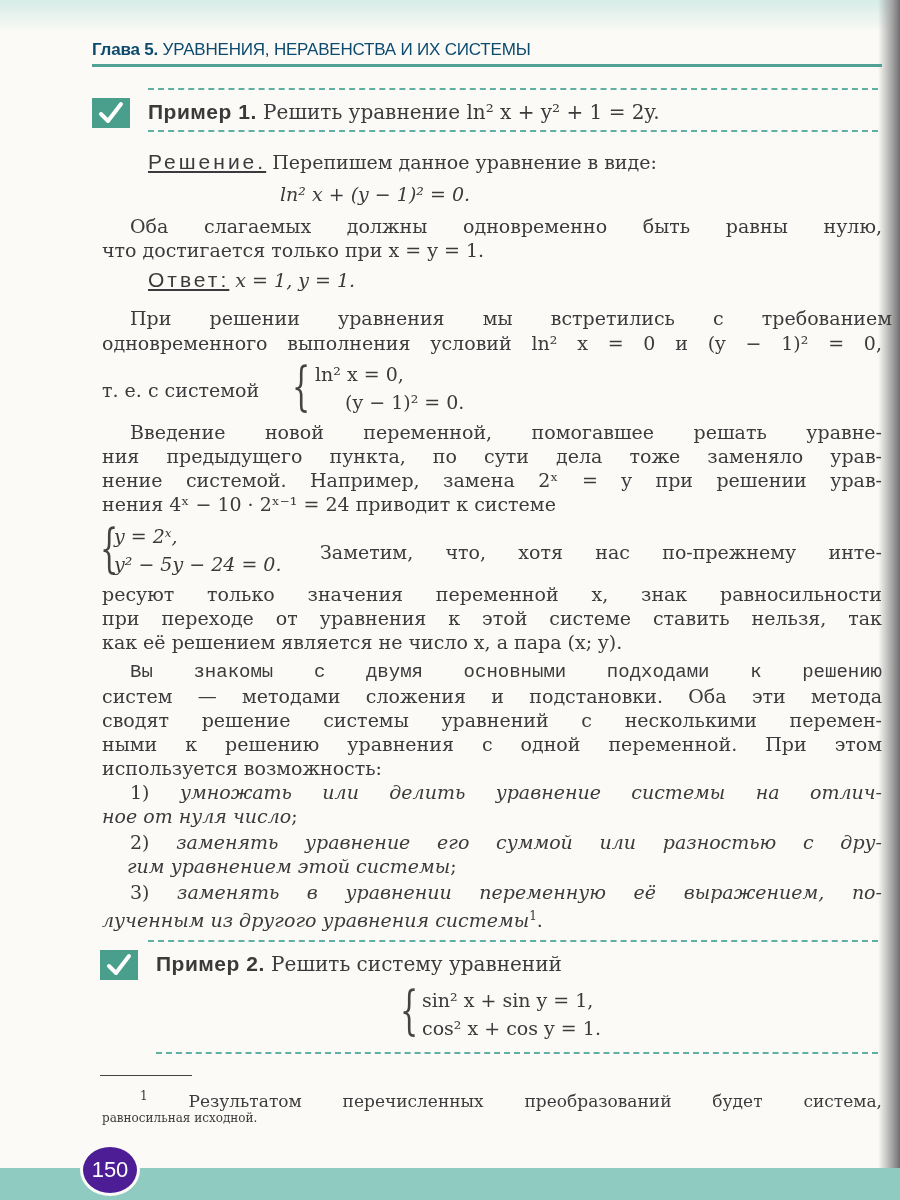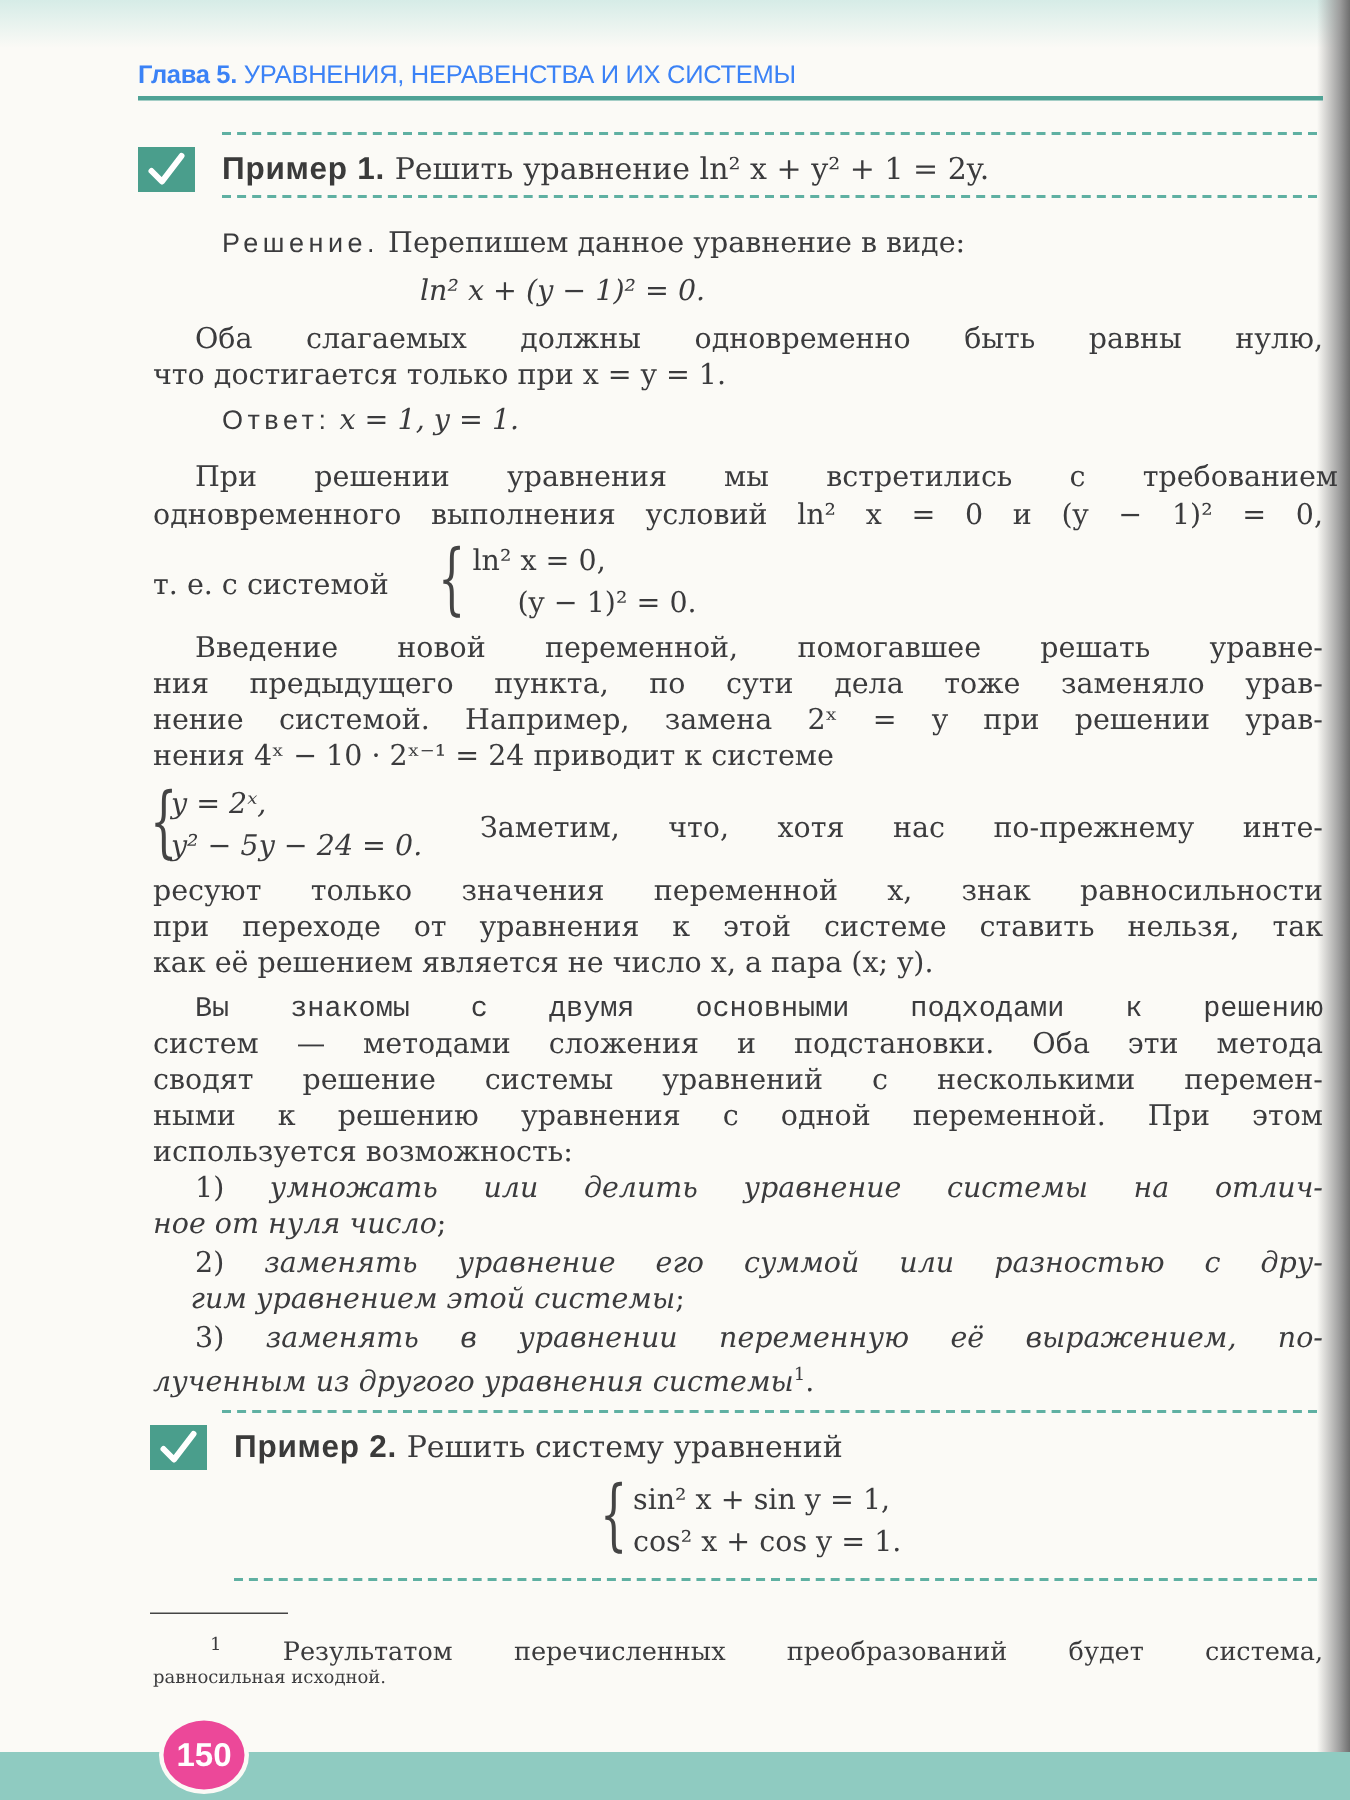"Глава 5. УРАВНЕНИЯ, НЕРАВЕНСТВА И" .header { color: #3b82f6 -> #0c4a6e }
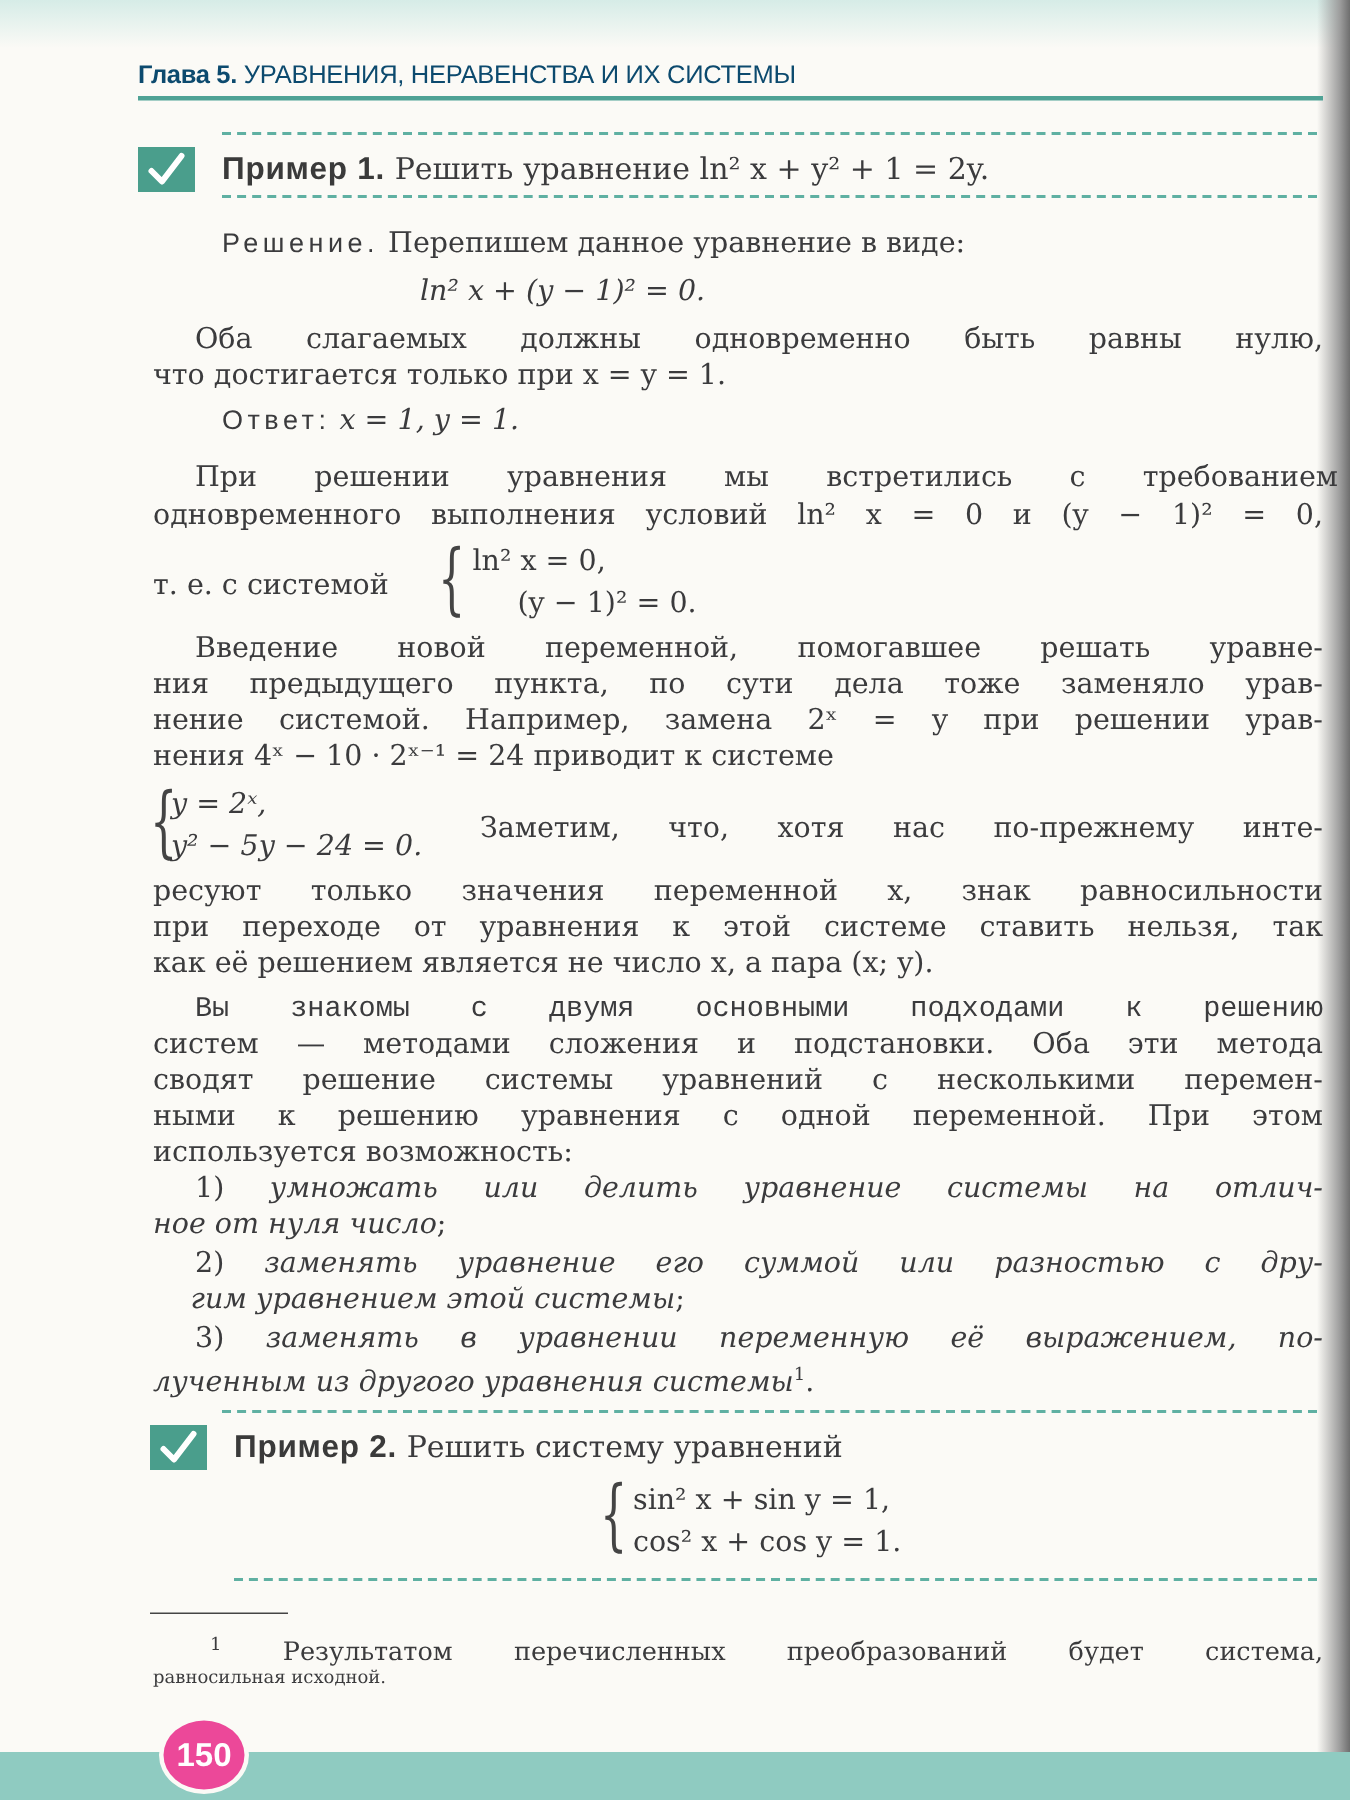"Решение." .sans-spaced { font-size: 18px -> 21px; text-decoration: none -> underline }
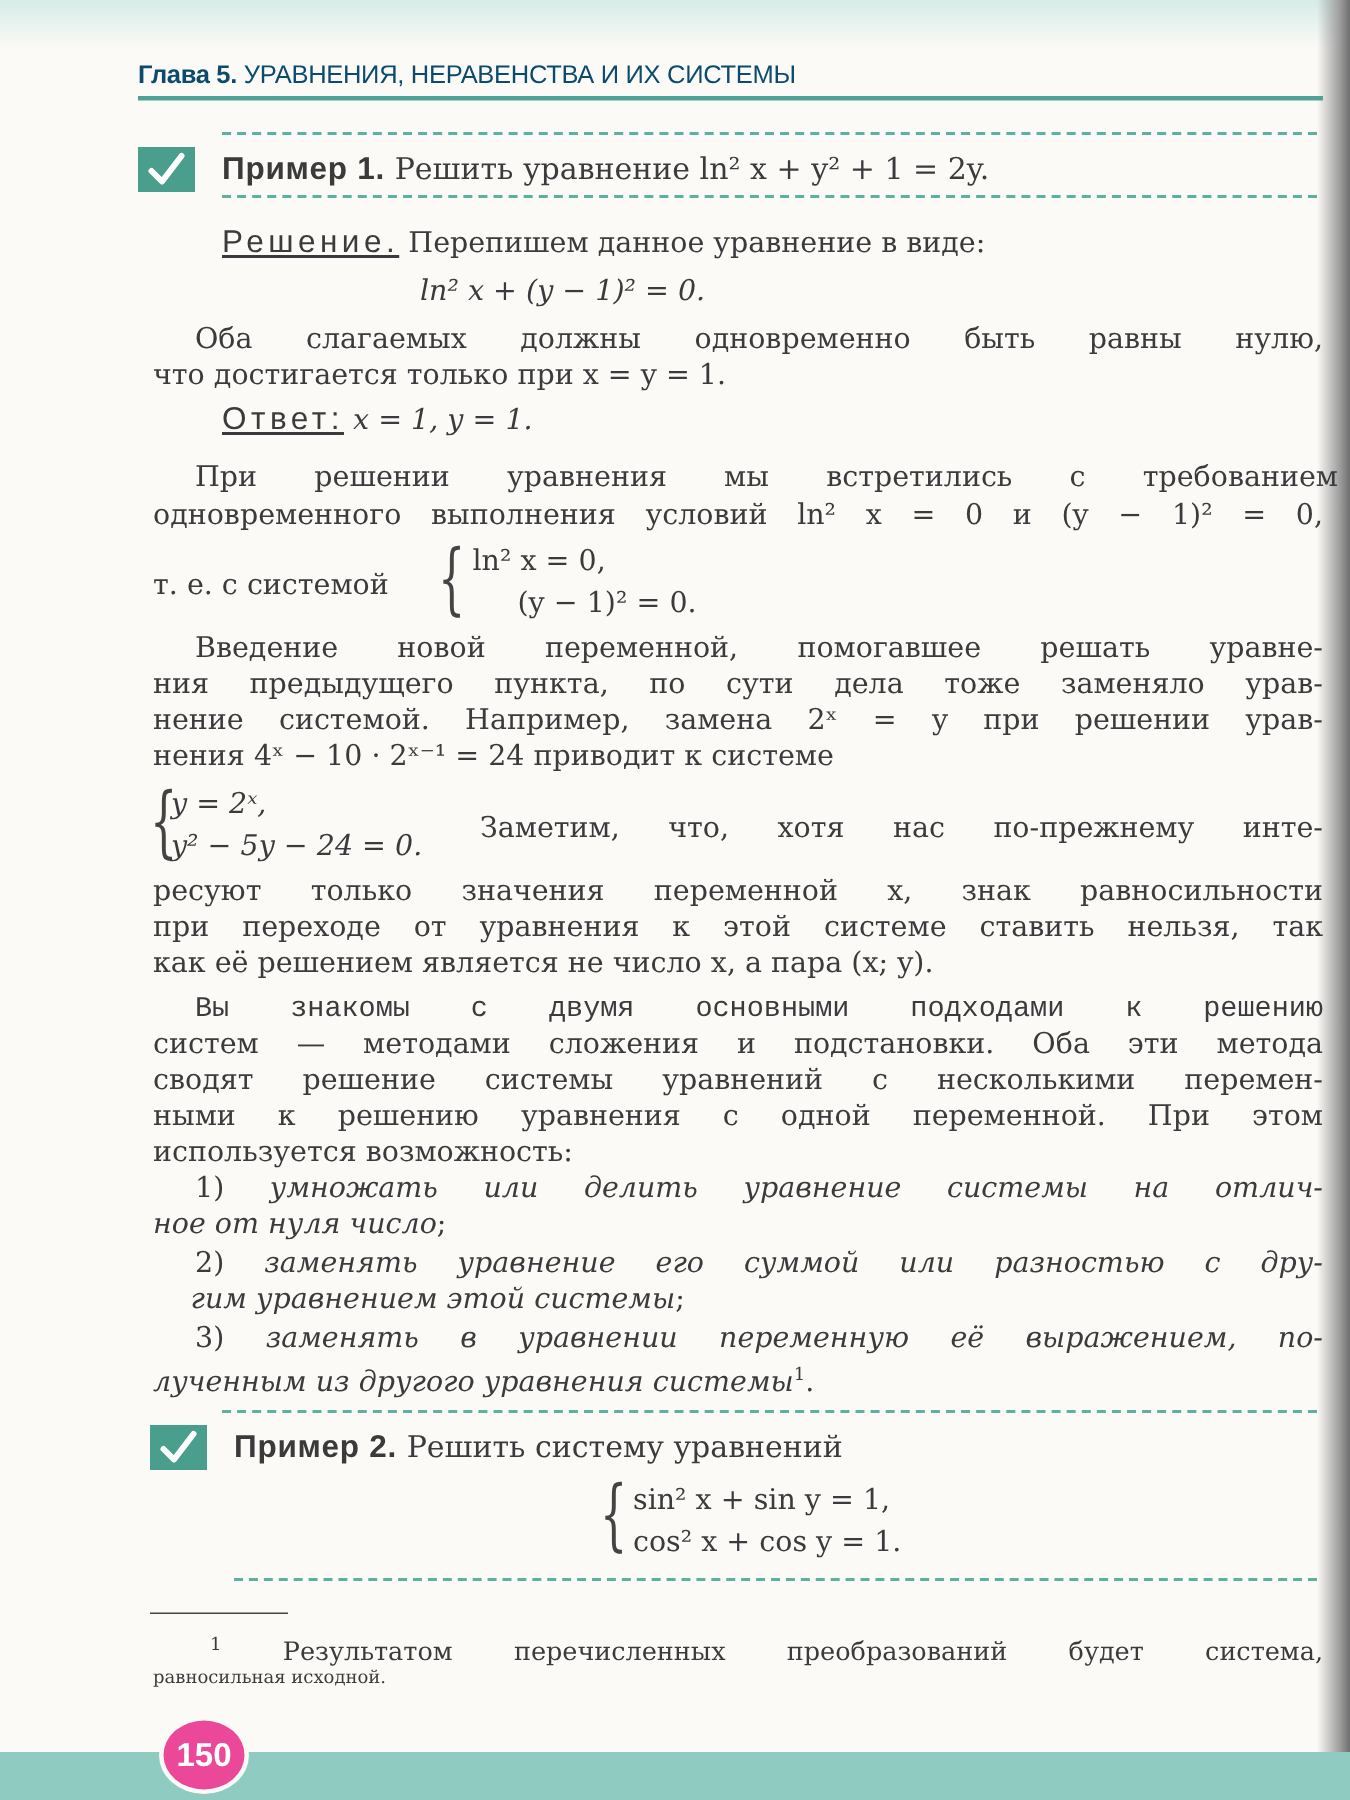"150" .page-num { background: #ec4899 -> #4c1d95; font-weight: bold -> normal; left: 106px -> 80px }
